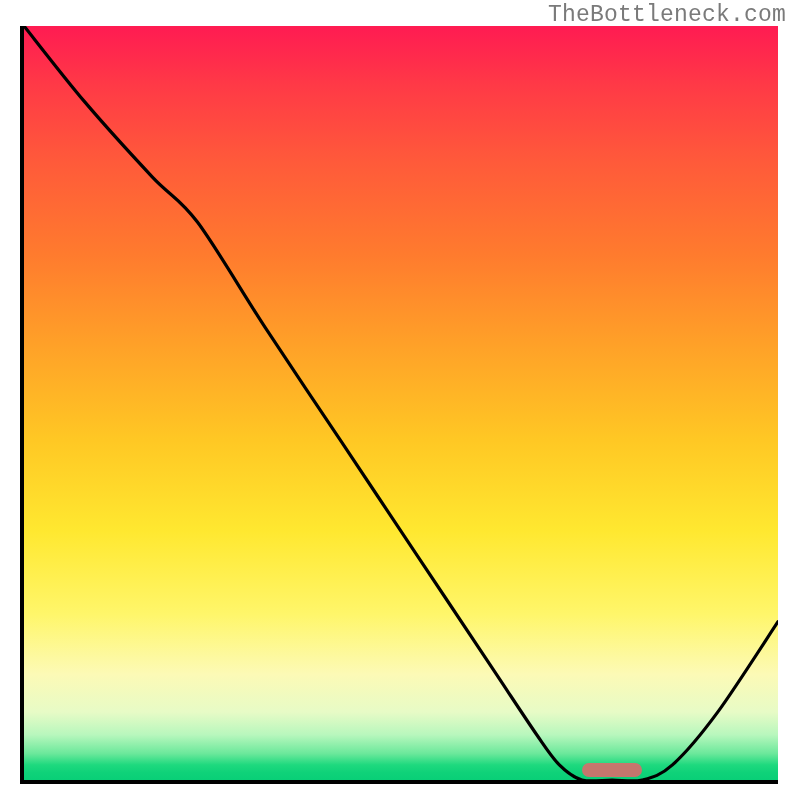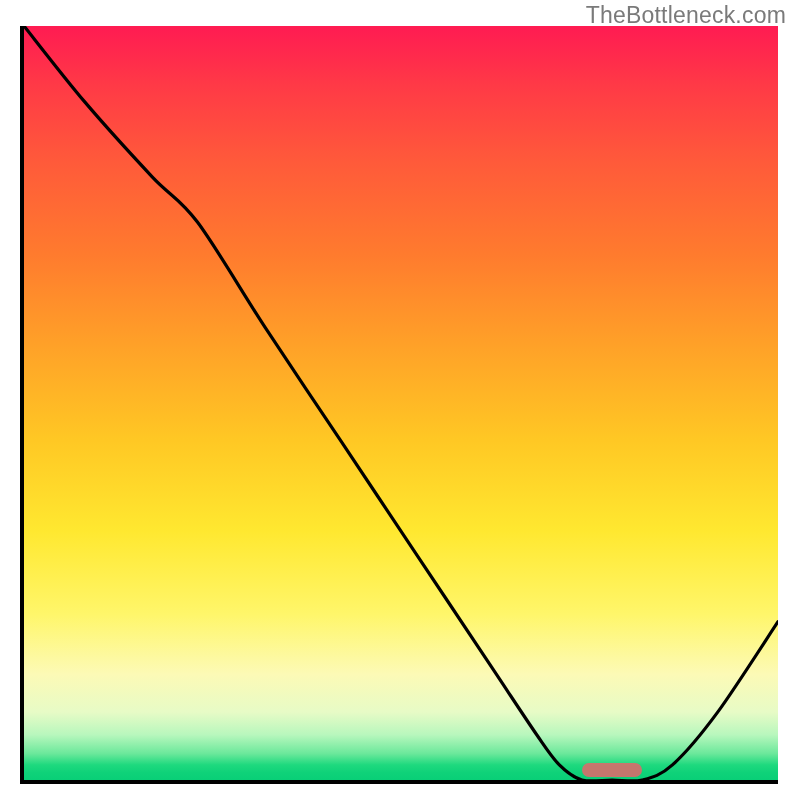"TheBottleneck.com" .watermark { font-family: Liberation Sans, sans-serif -> Liberation Mono, monospace }
